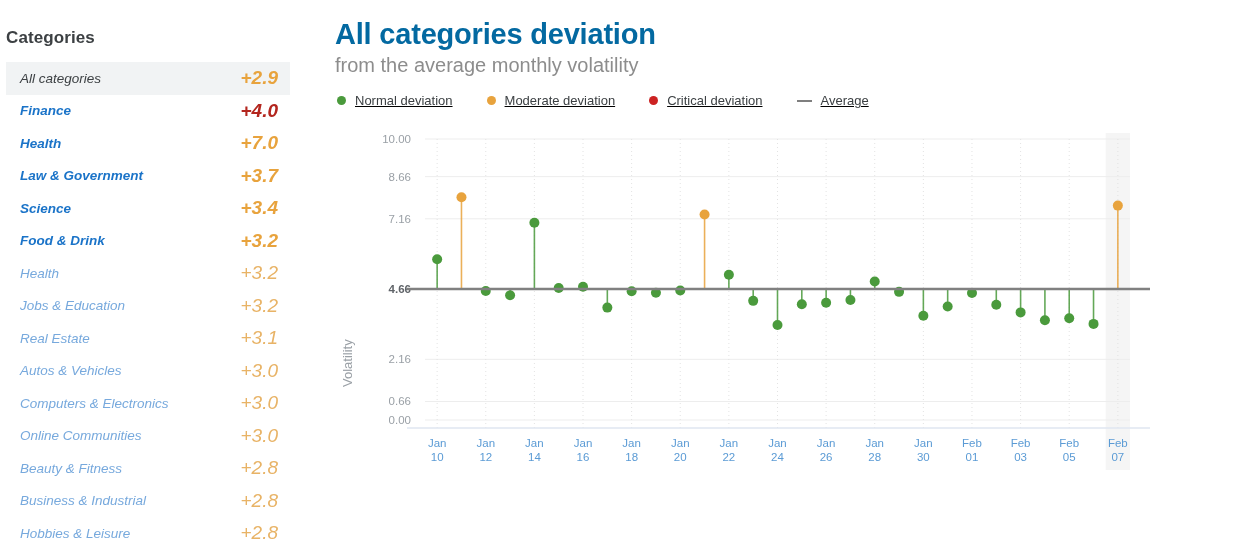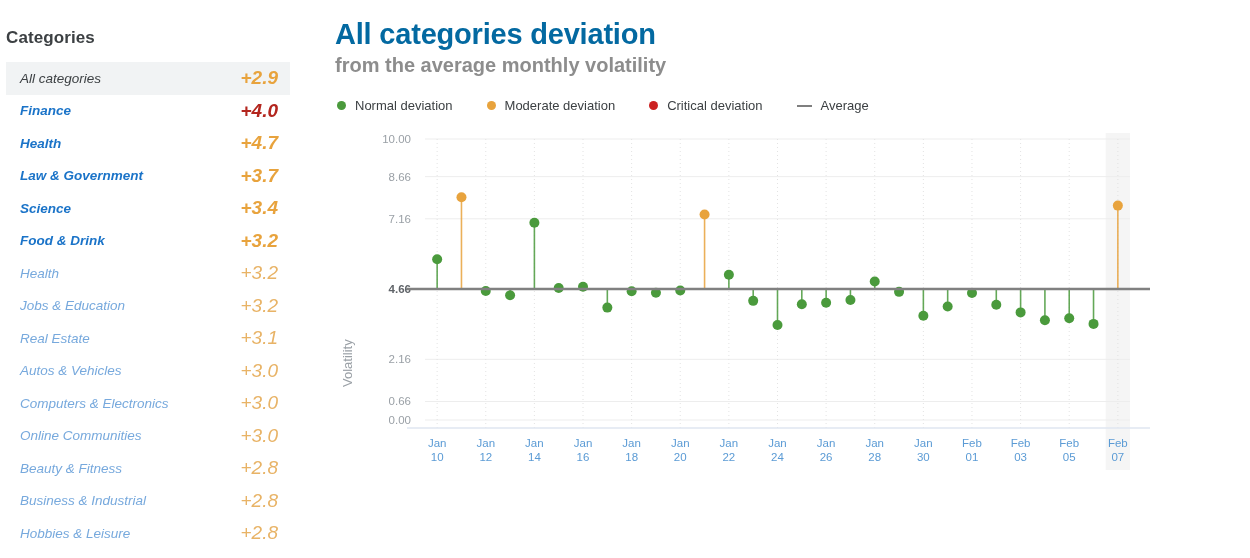"from the average monthly volatility" .chart-subtitle { font-weight: bold -> normal }
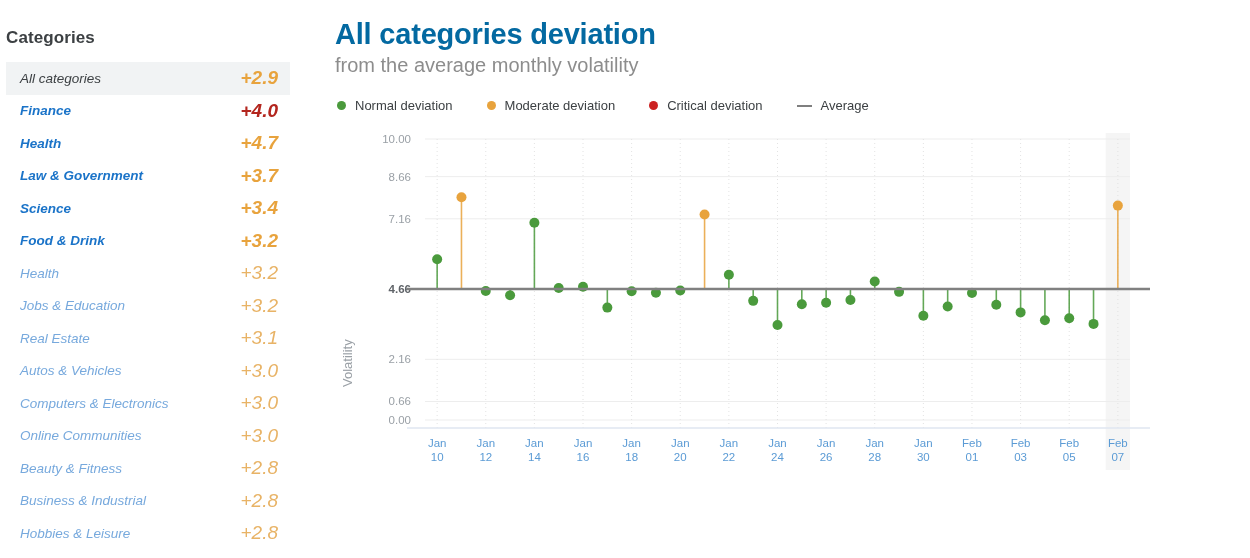"Normal deviation" .legend { align-items: flex-end -> flex-start; text-decoration: none -> underline }
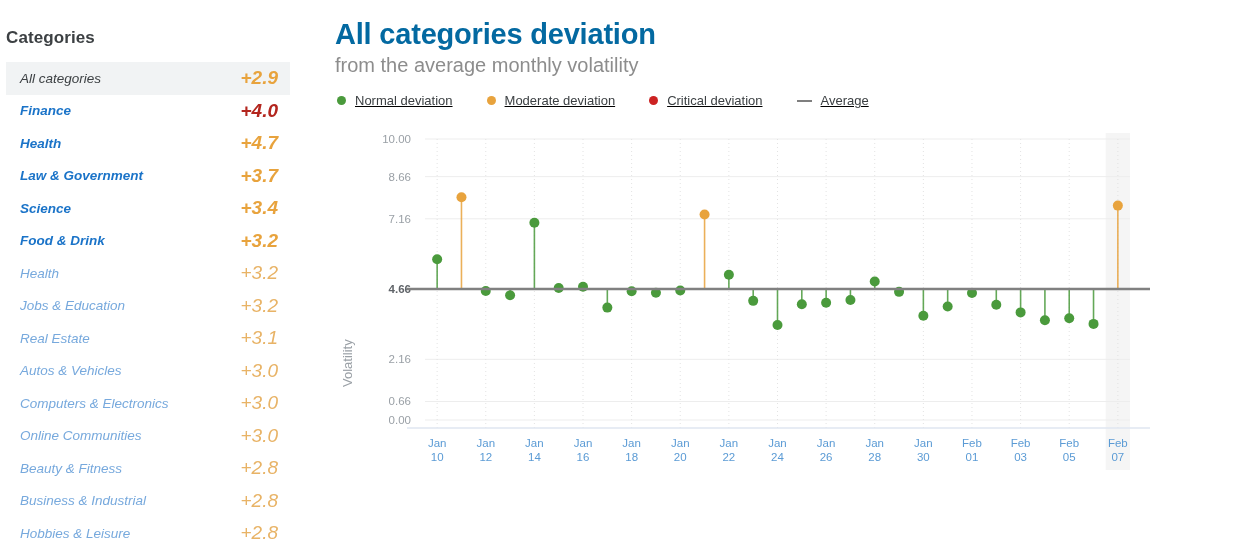"+4.7" span.cat-value { text: +4.7 -> +7.0 }
